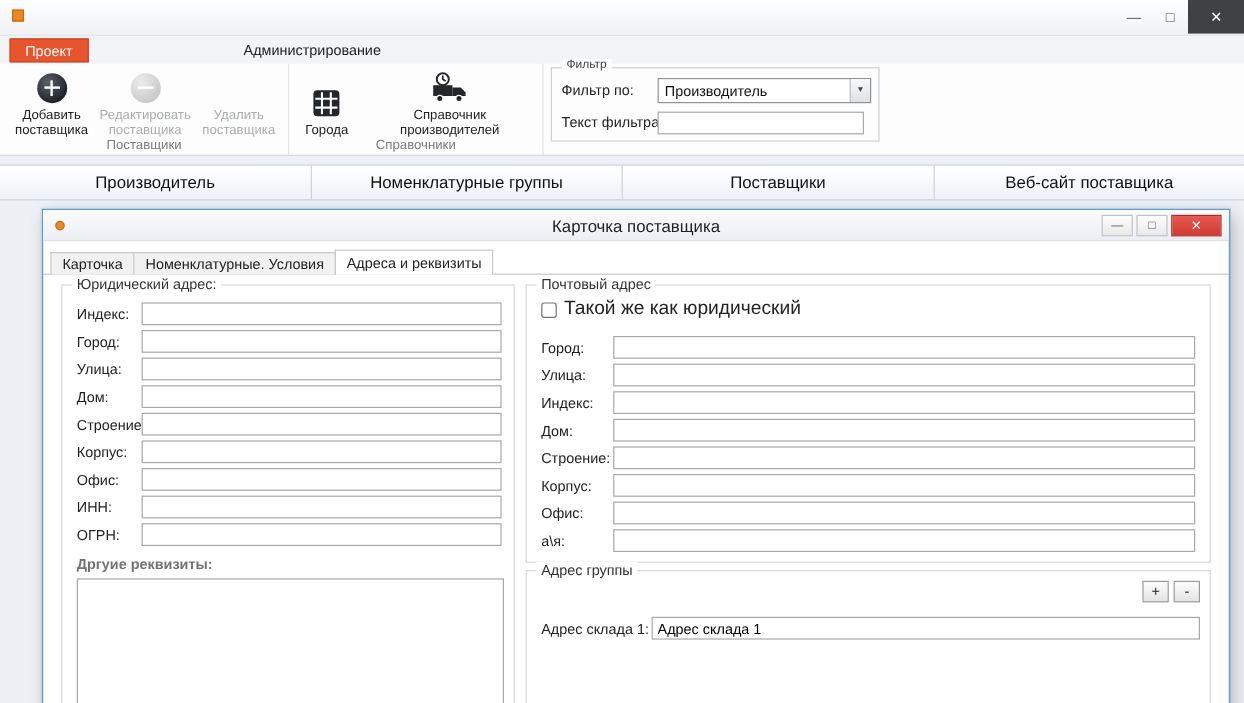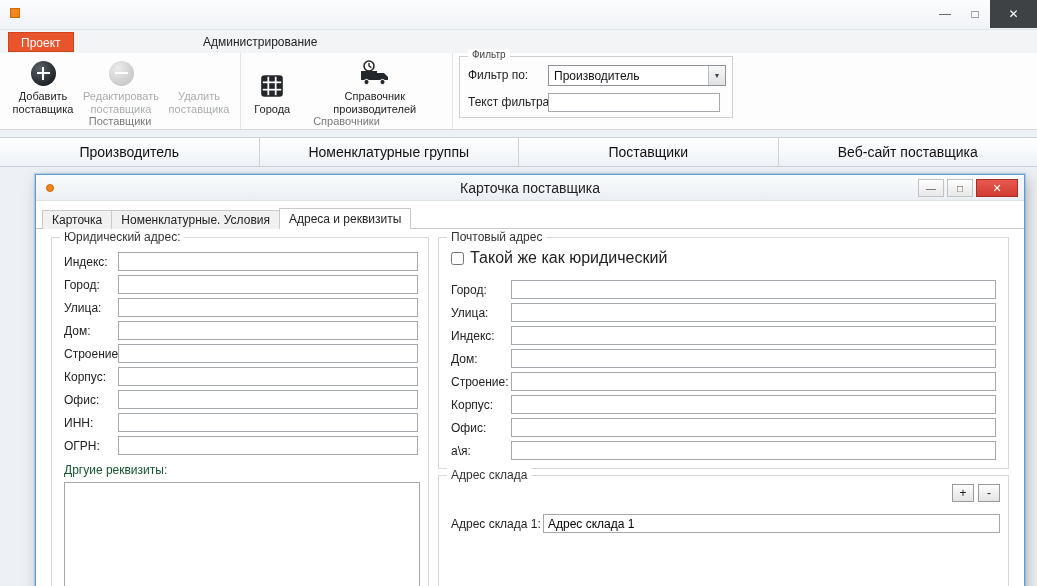"Дргуие реквизиты:" .other-label { color: #14532d -> #737373; font-weight: none -> bold }
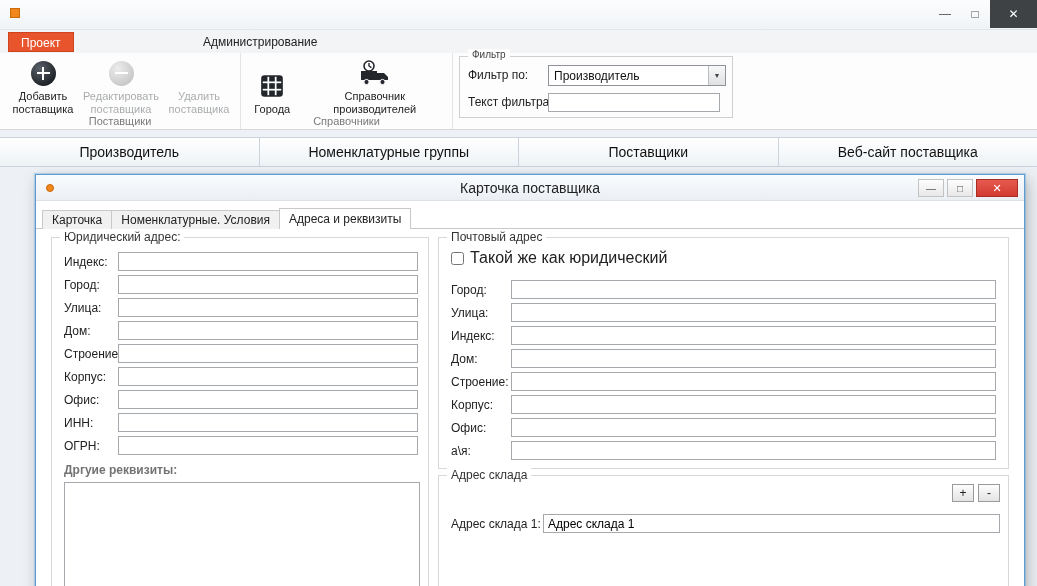"Адрес склада" span.gbox-legend { text: склада -> группы }
